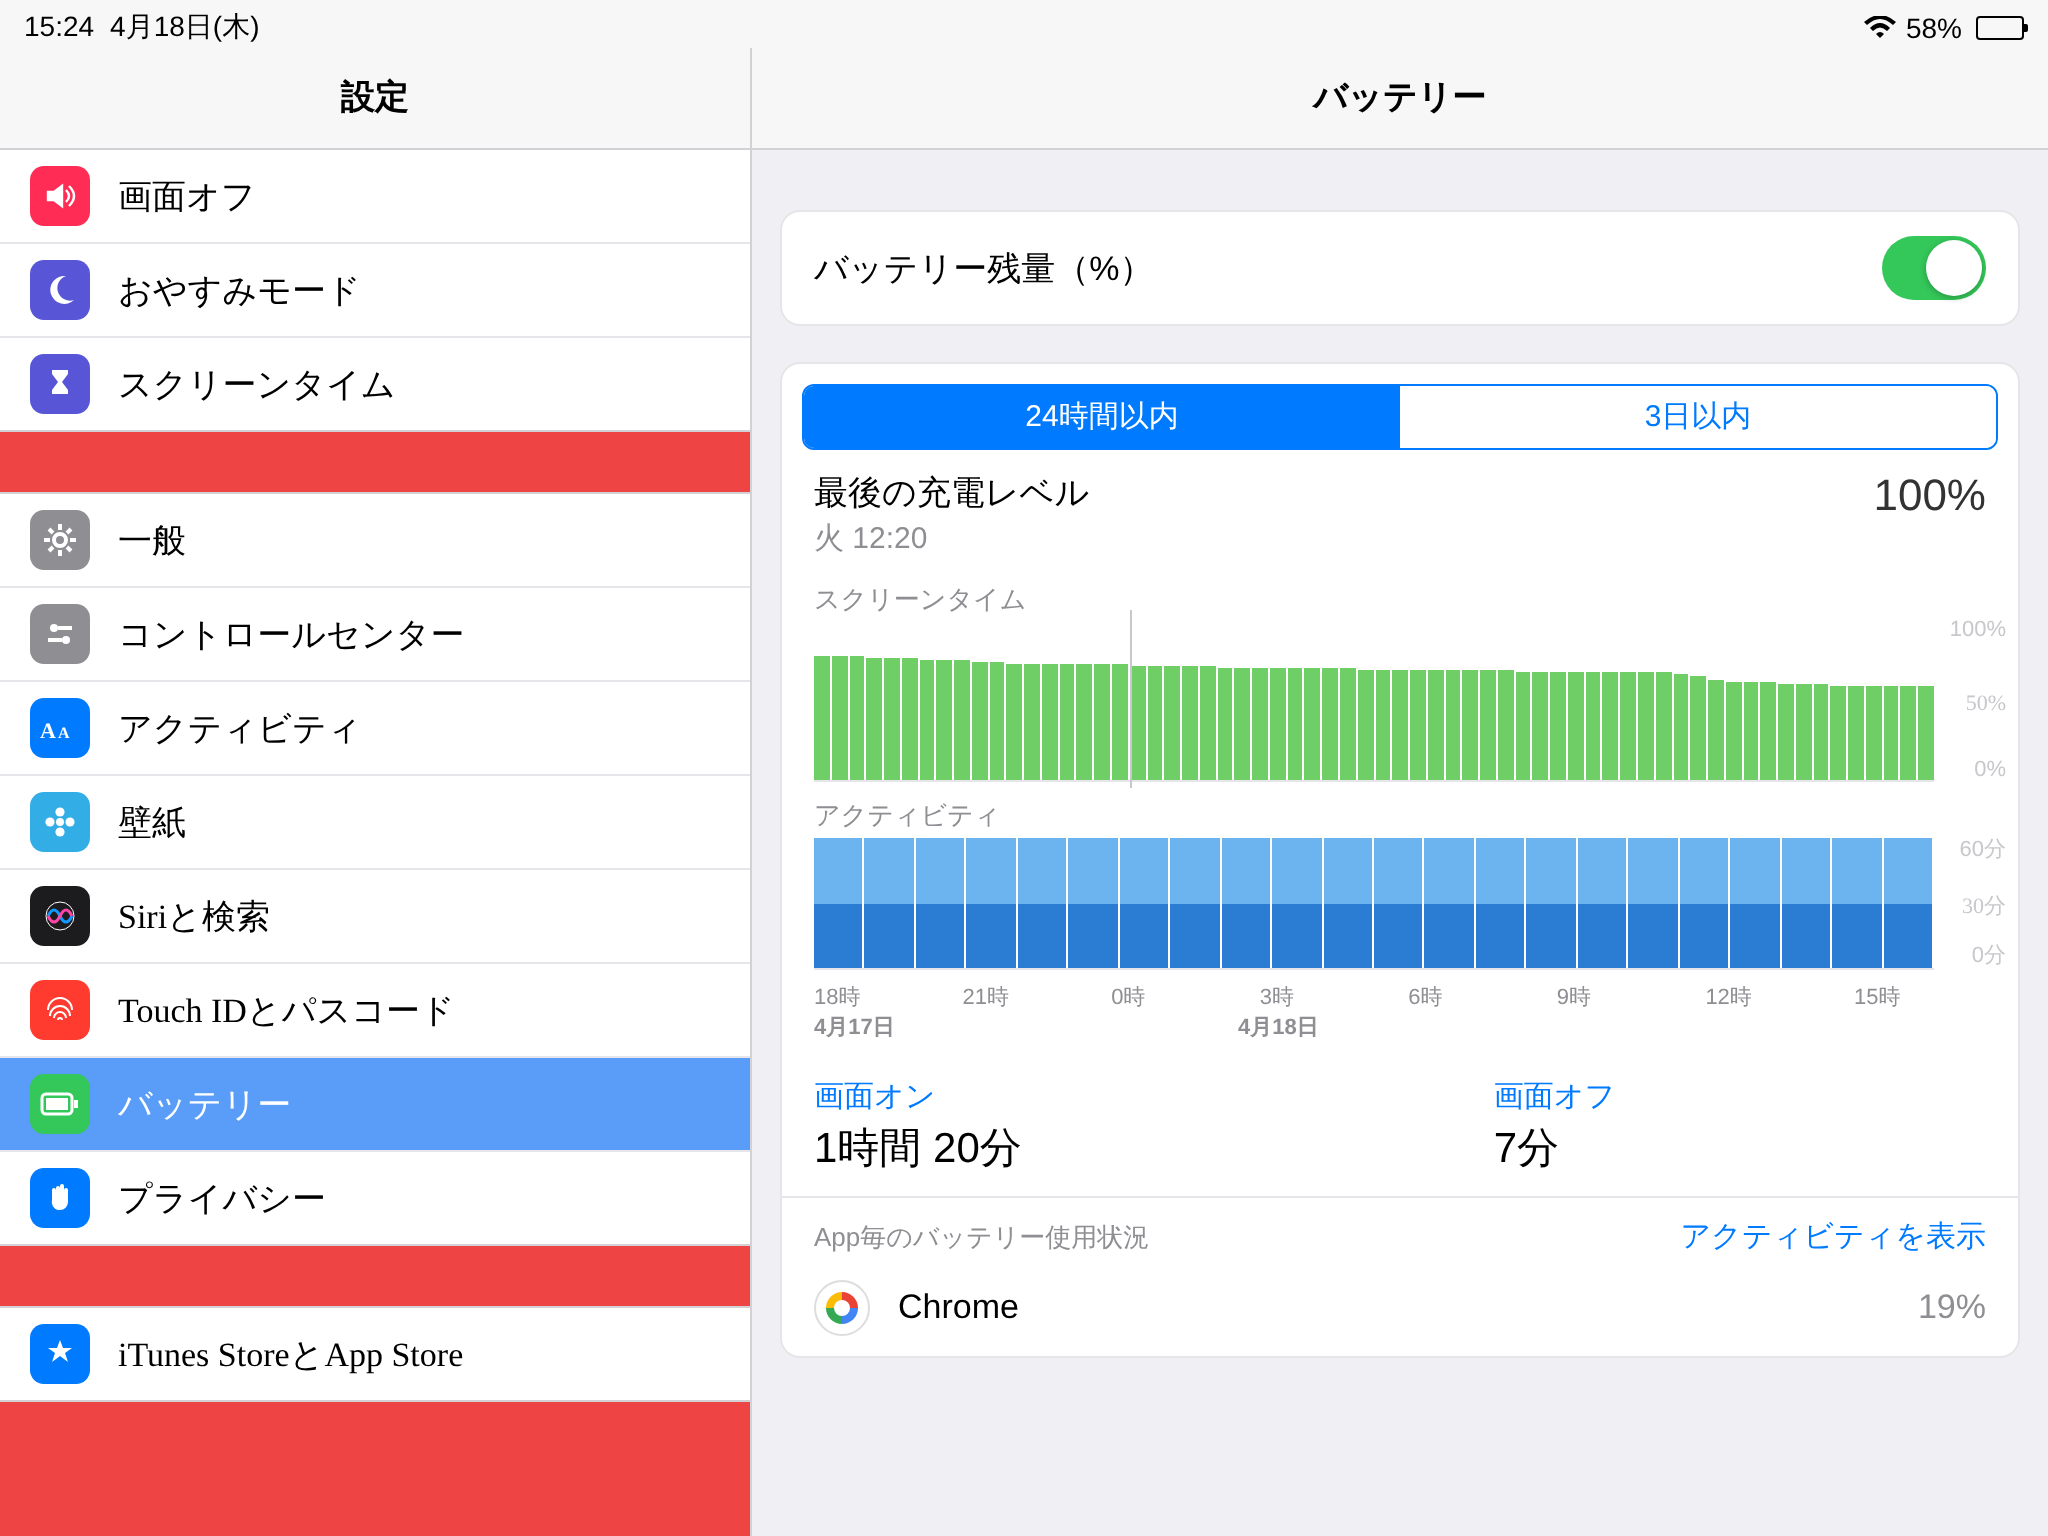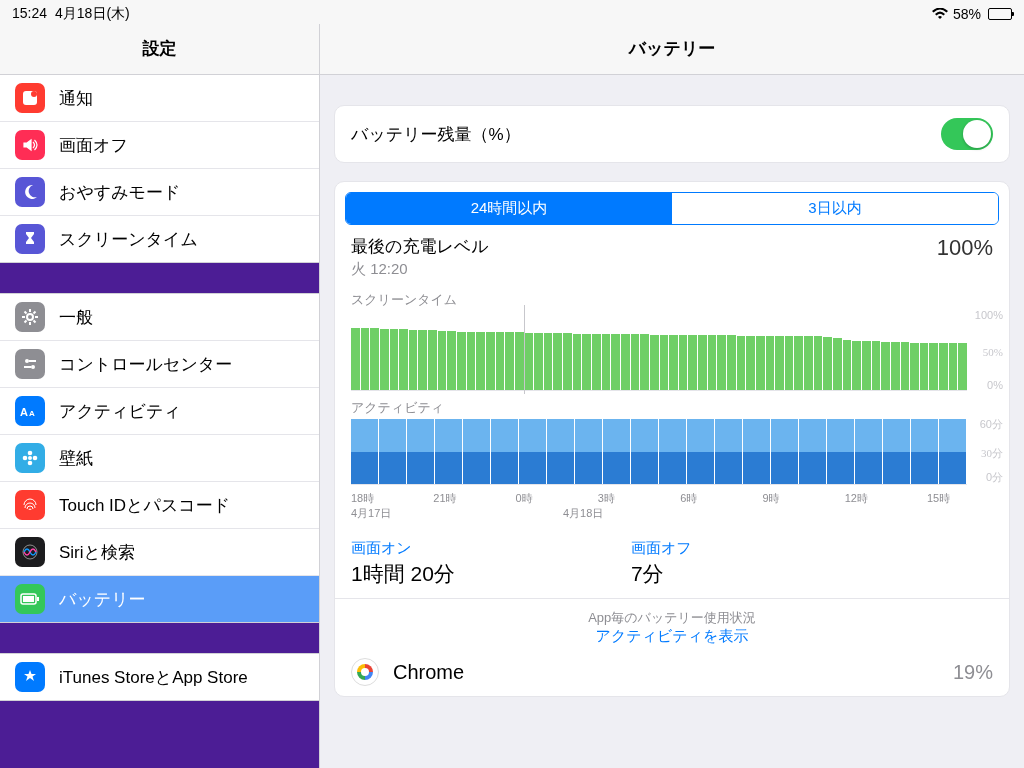"設定" .sidebar { background: #4c1d95 -> #ef4444; font-family: none -> Liberation Serif, serif; width: 320px -> 376px }
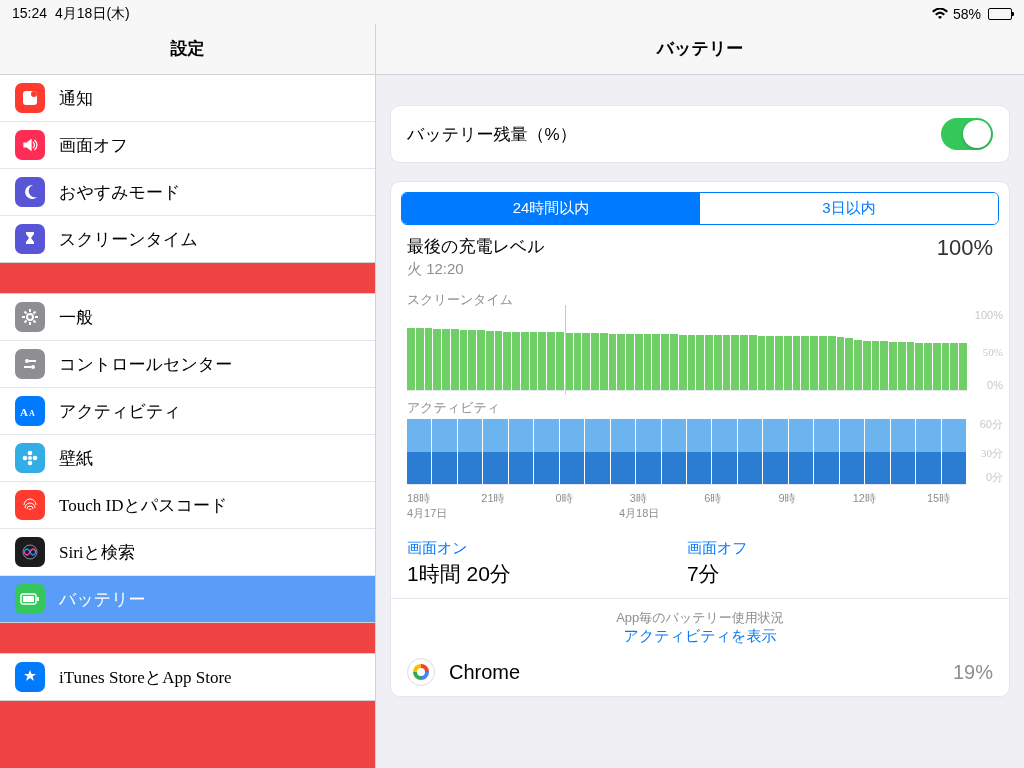"通知" div.s-item { html: <div> <span> <svg> <rect></rect> <circle></circle> </svg> </span> <span>通知</span> </div> -> none }
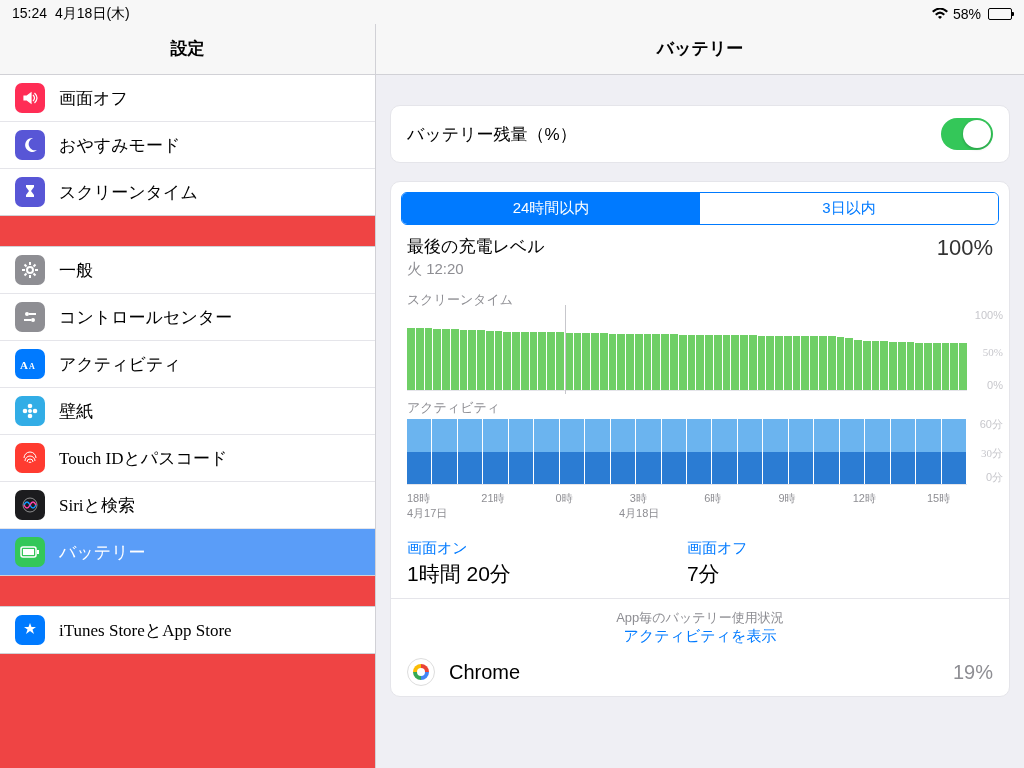"Touch IDとパスコード" div.s-item { order: before "Siriと検索" -> after "Siriと検索" }
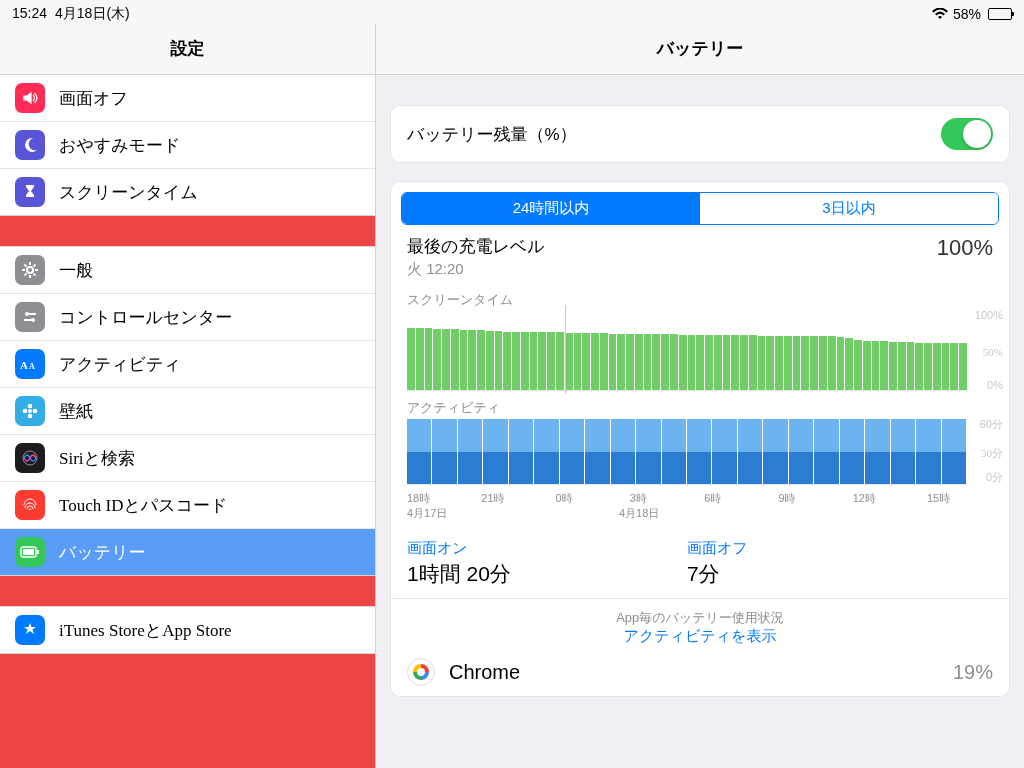"4月17日" .xaxis-dates span { font-weight: none -> bold }
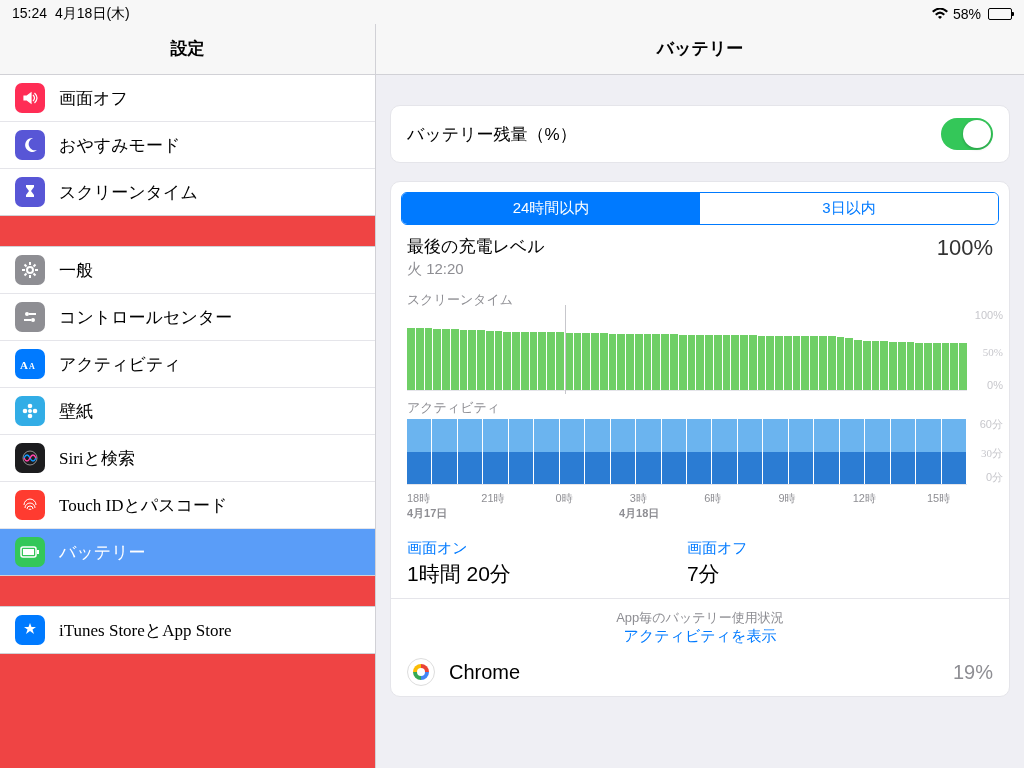"画面オン" .usage-row { gap: 56px -> 116px }
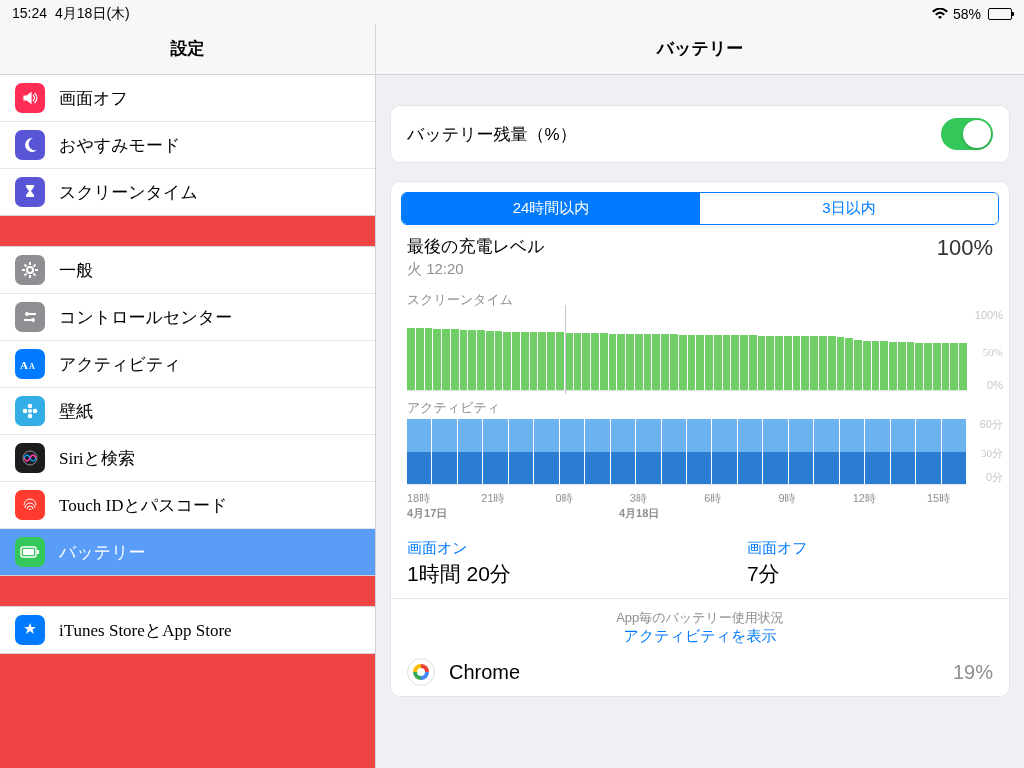"プライバシー" div.s-item { html: none -> <div> <span> <svg> <path></path> </svg> </span> <span>プライバシー</span> </div> }
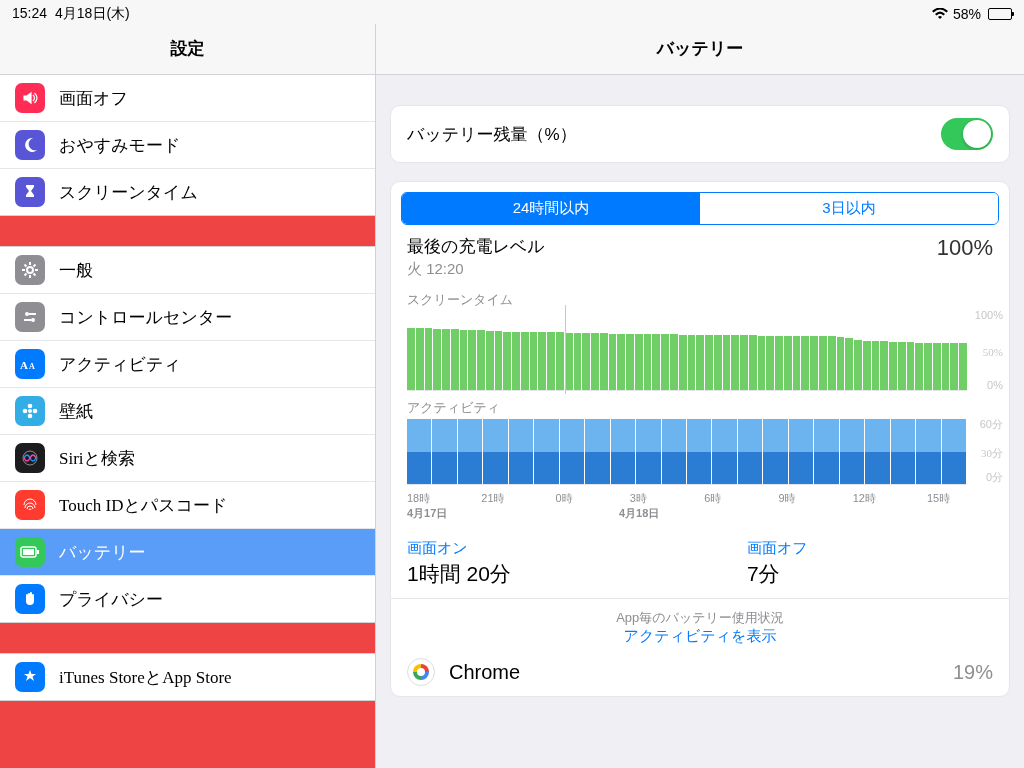"App毎のバッテリー使用状況" .section-hdr { flex-direction: column -> none }
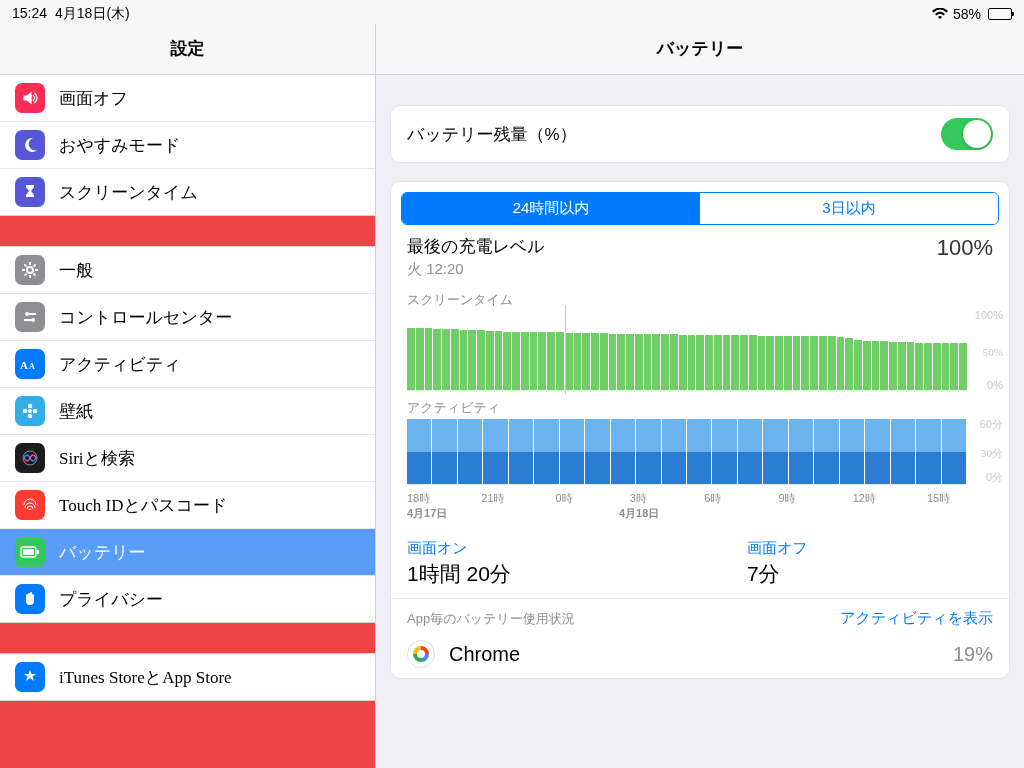"Chrome" .app-row { font-size: 20px -> 17px }
